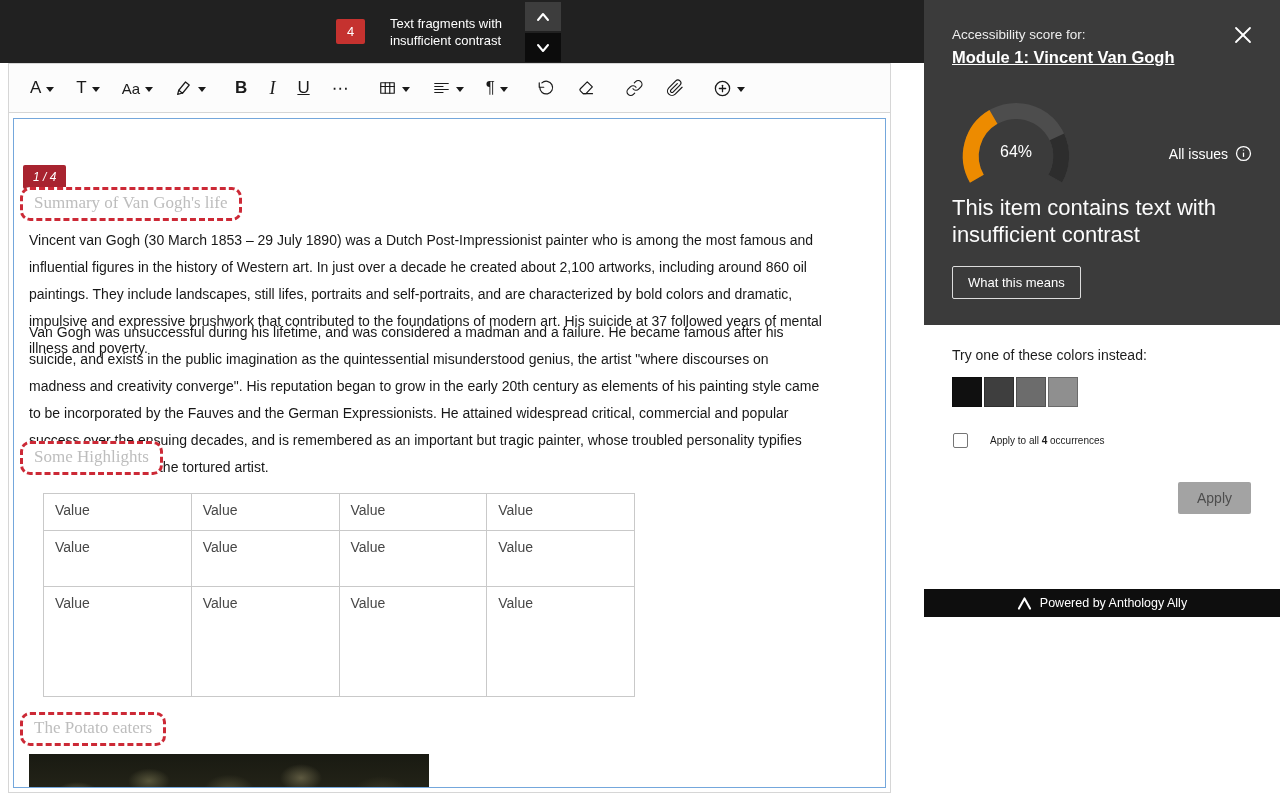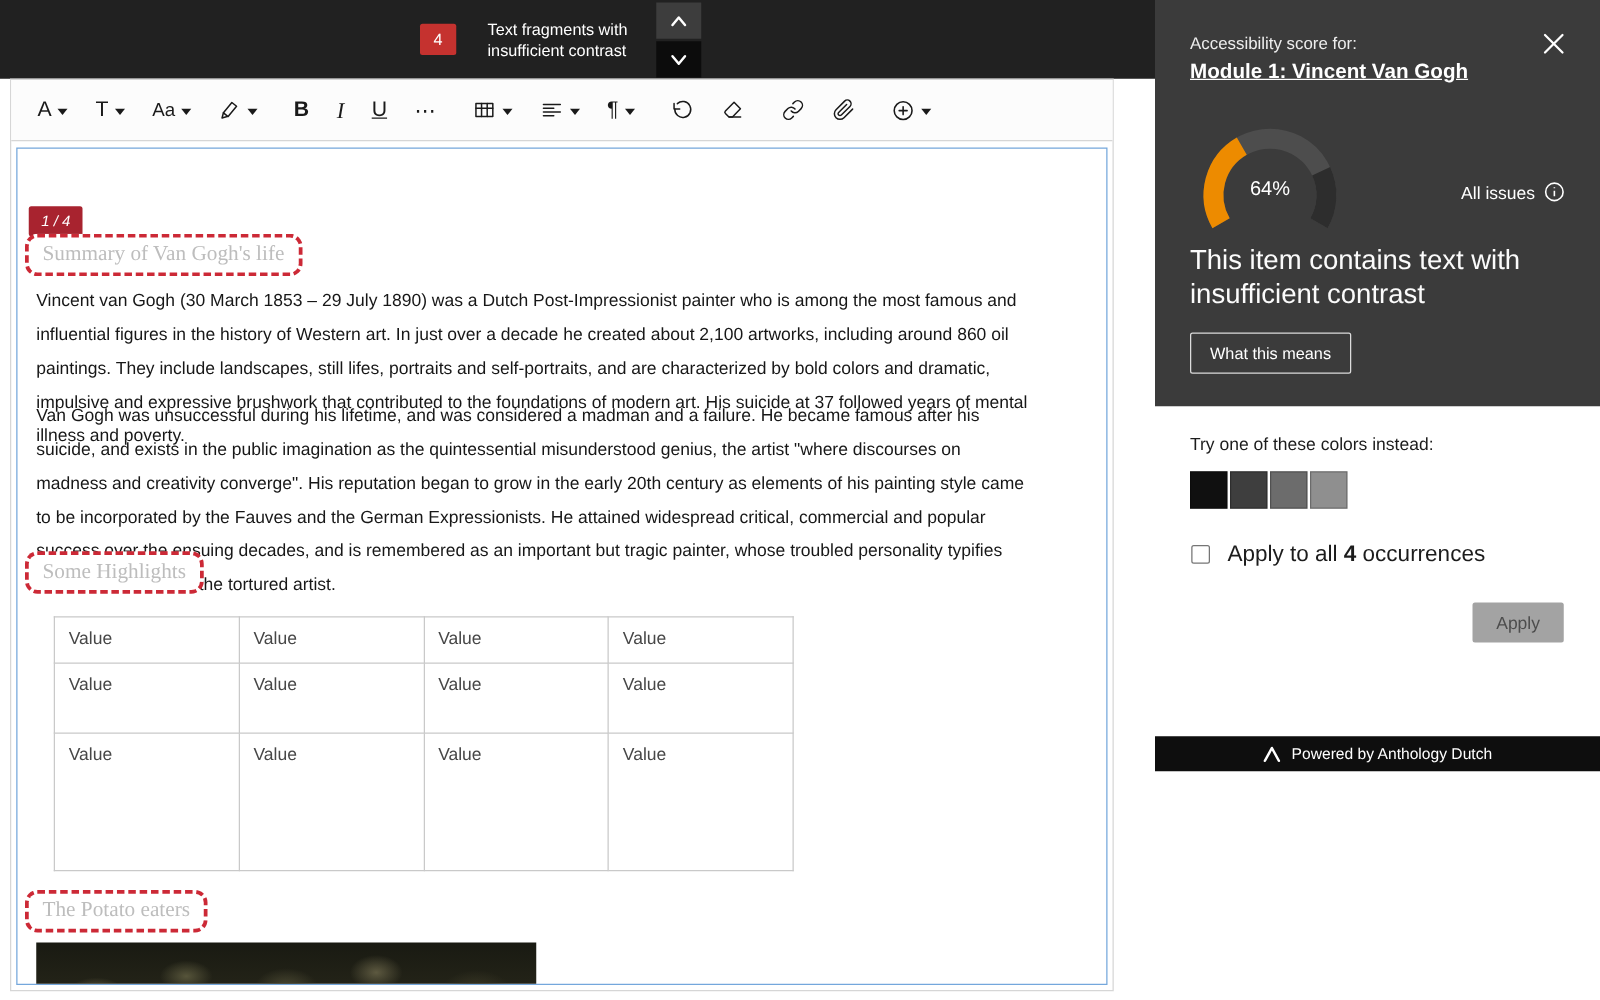"Apply to all 4 occurrences" .apply-row { font-size: 18px -> 10px; gap: 14px -> 22px }
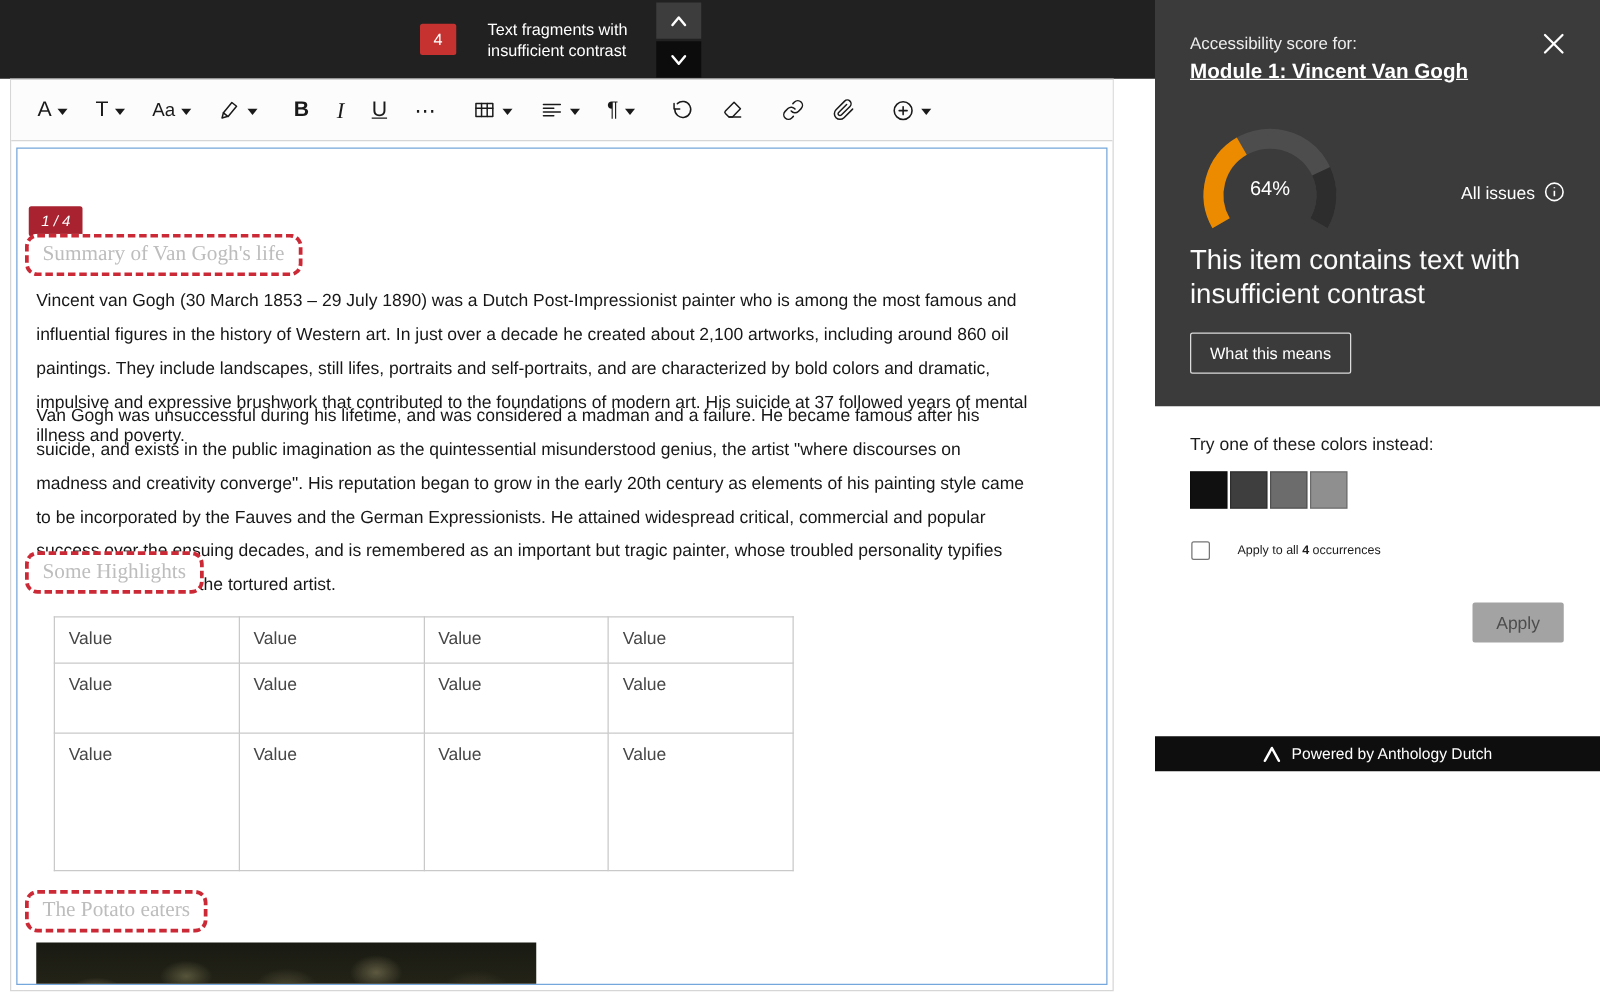"Powered by Anthology Dutch" span { text: Dutch -> Ally }
